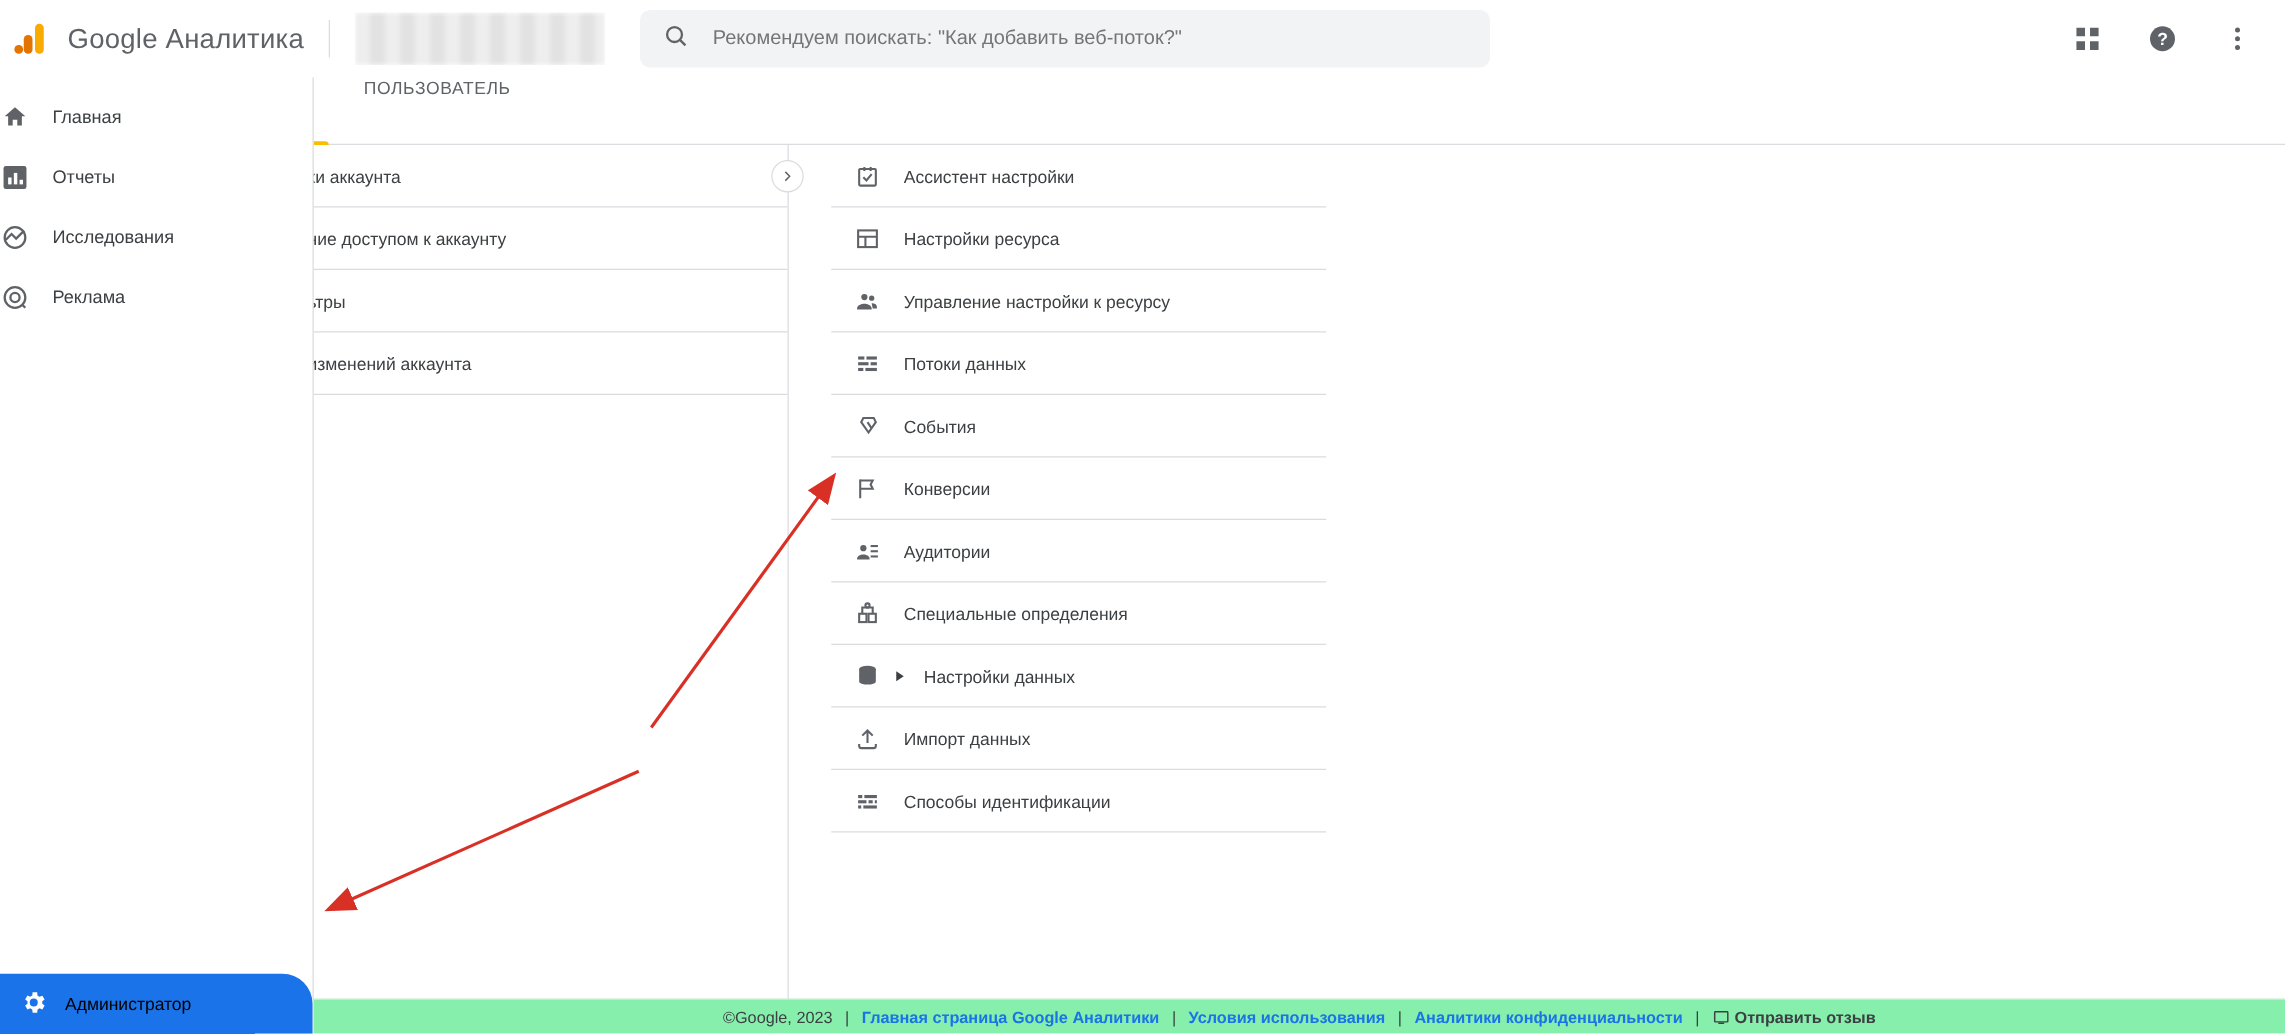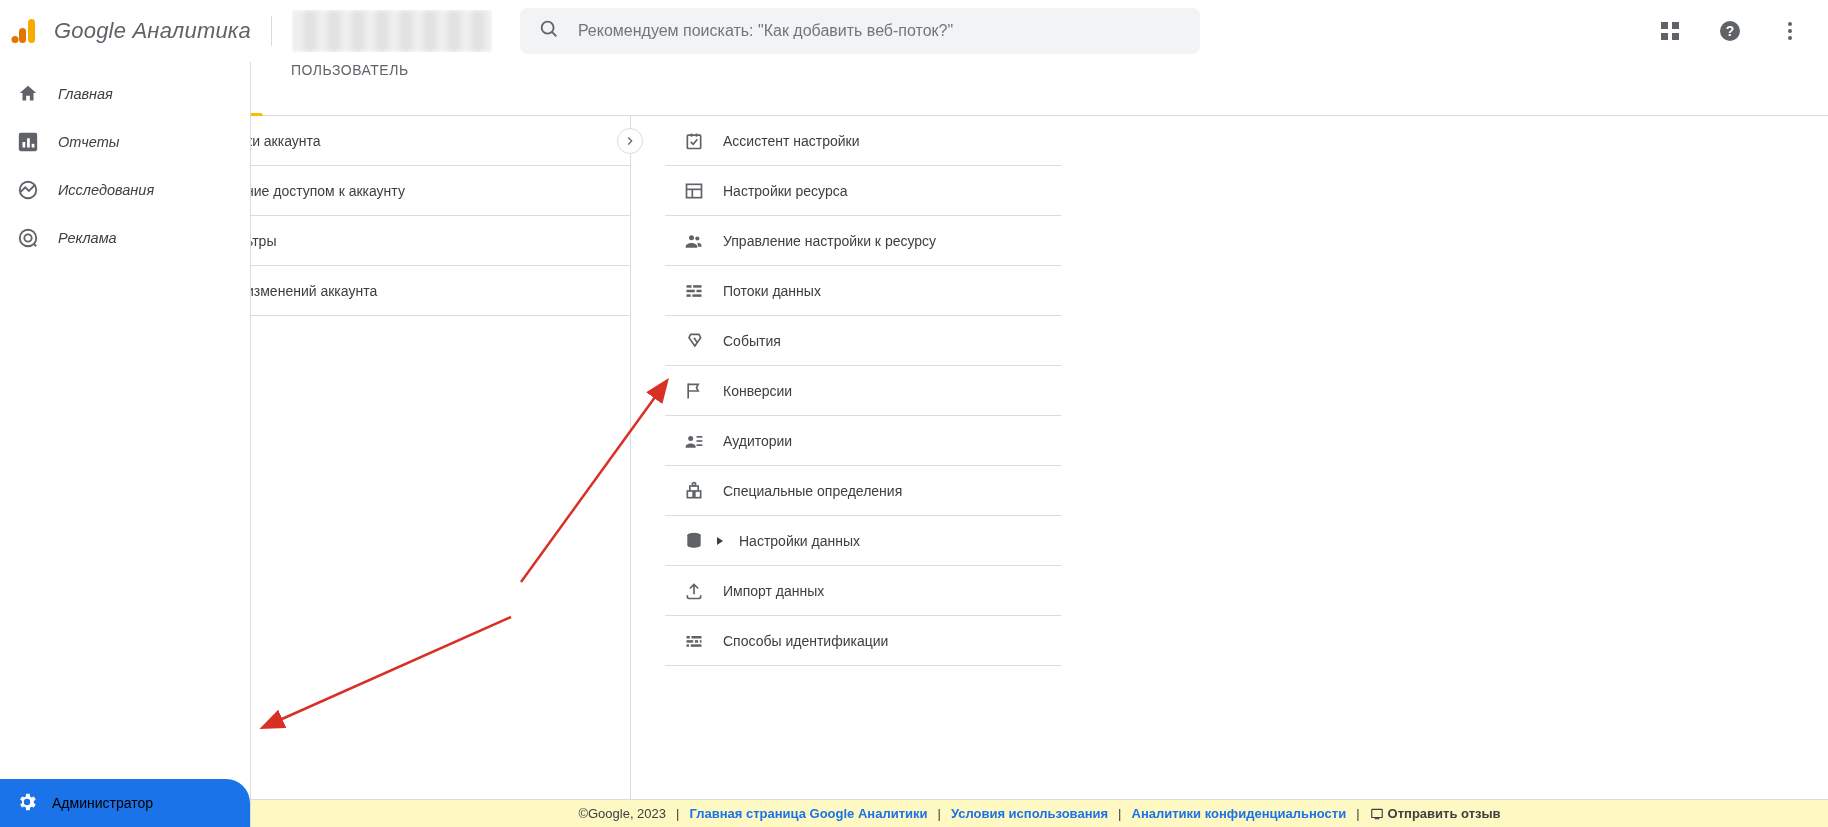"Google Аналитика" .app-title { font-style: italic -> none }
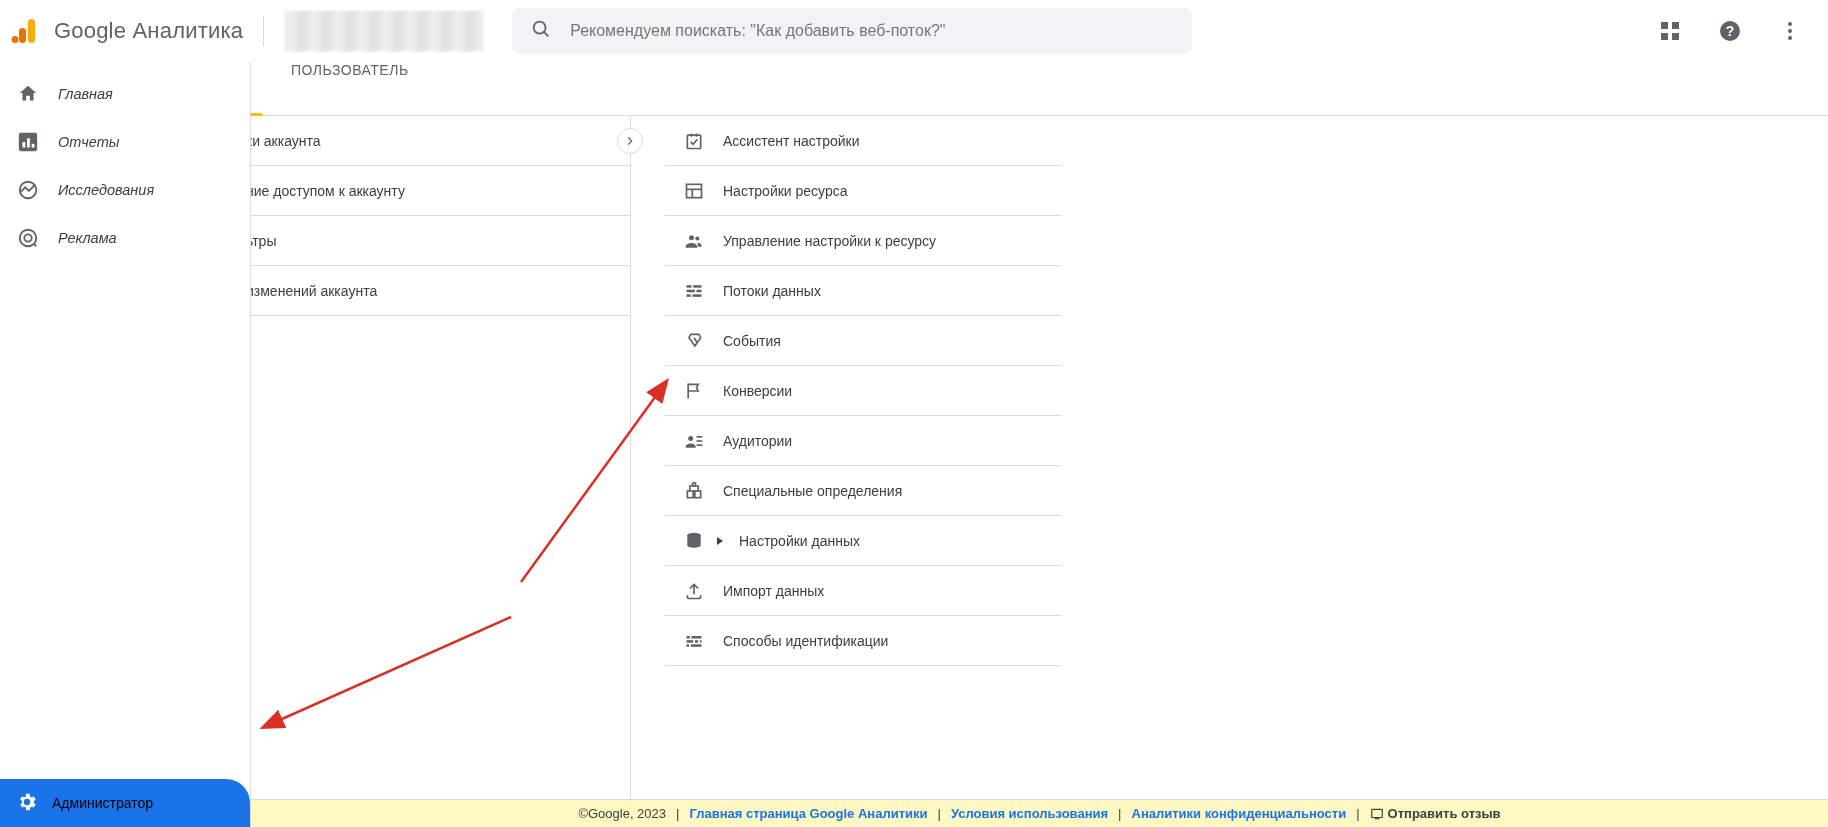"Главная" .nav-item { font-style: italic -> none; padding: 0 16px -> 0 0 }
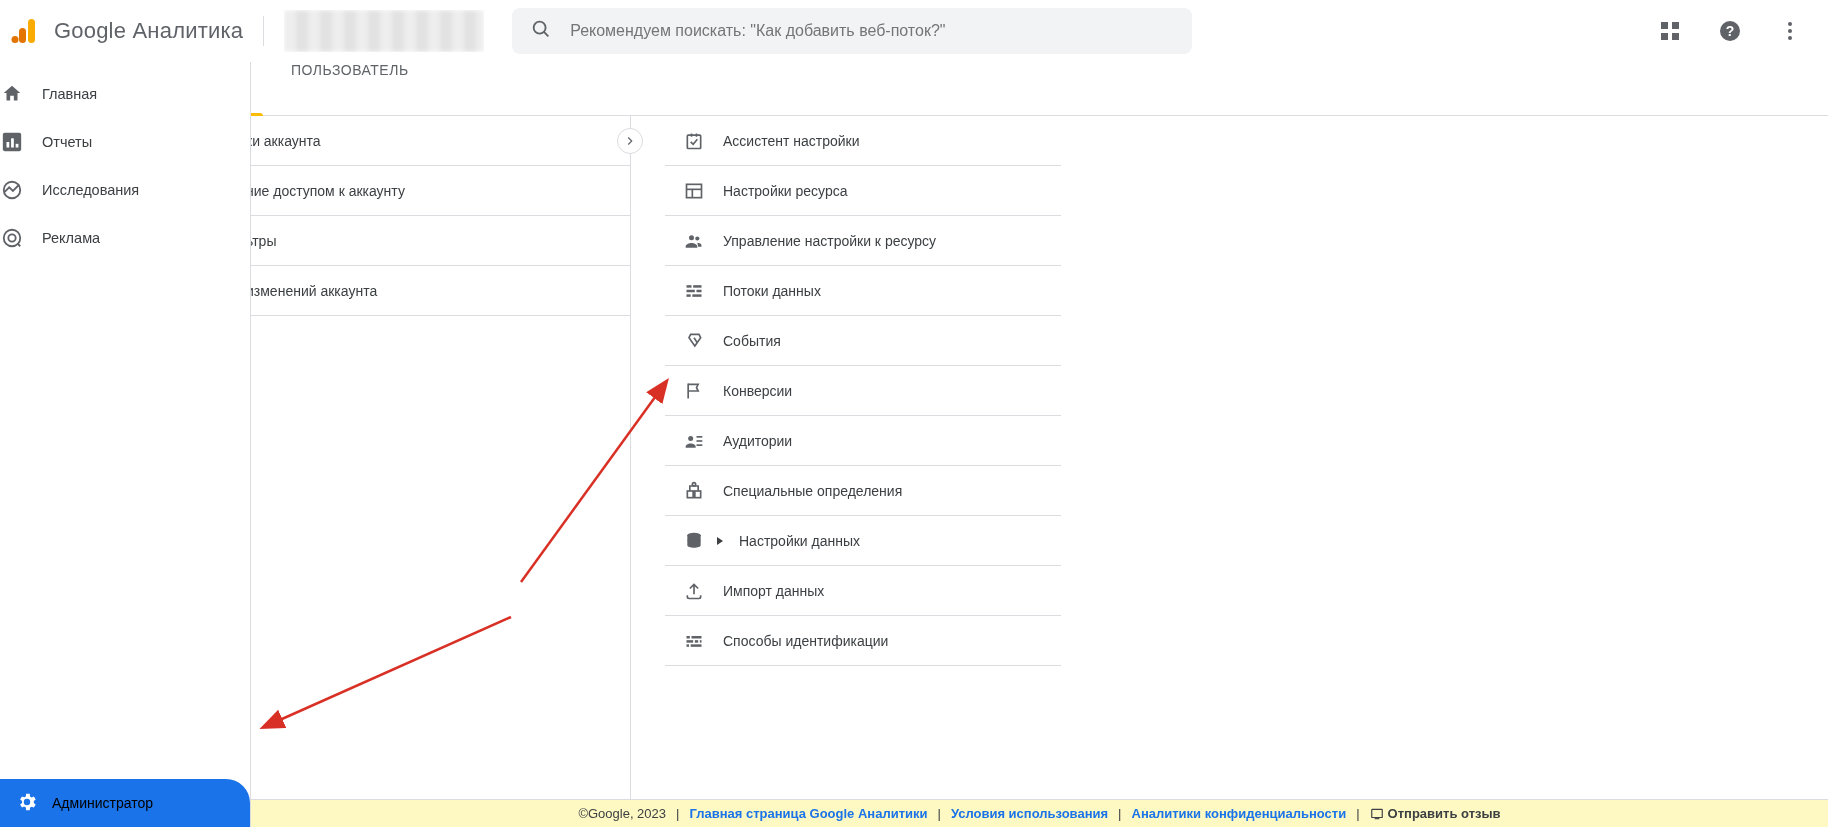"©Google, 2023" .footer { background: #fef9c3 -> #86efac }
